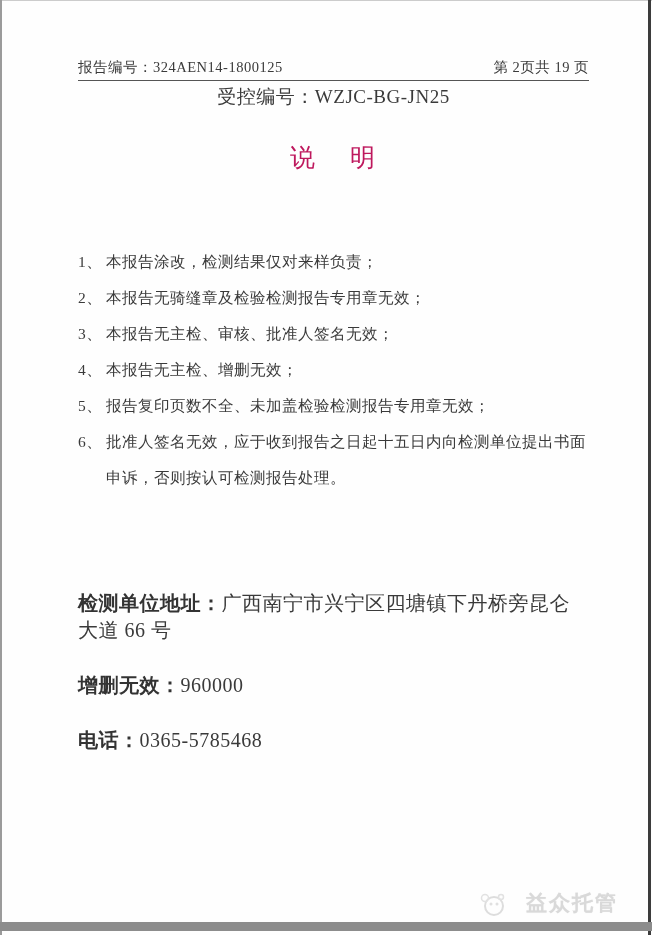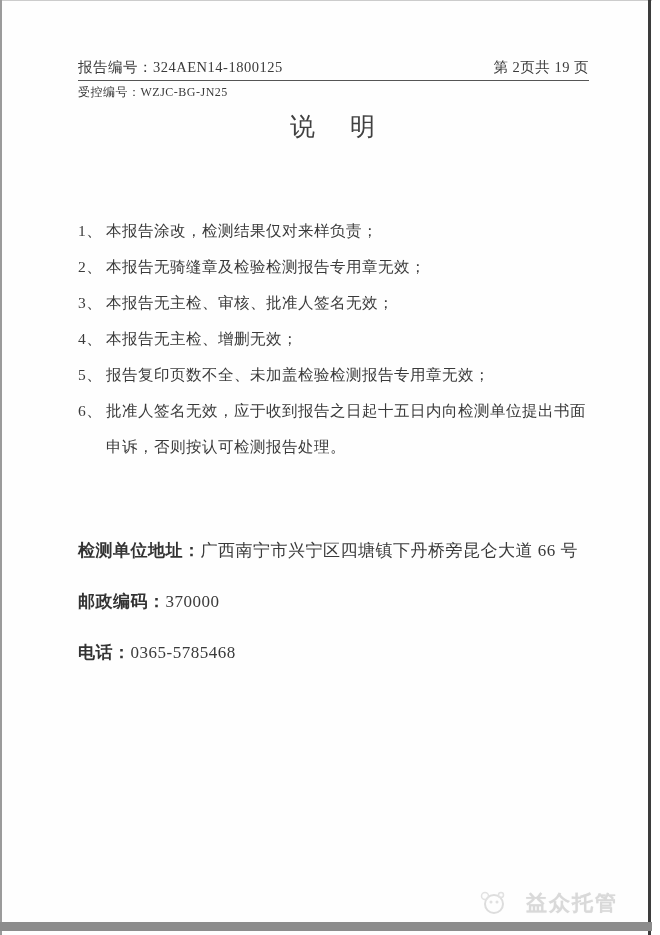"受控编号：WZJC-BG-JN25" .hdr-ctrl { font-size: 12px -> 19px; text-align: left -> center }
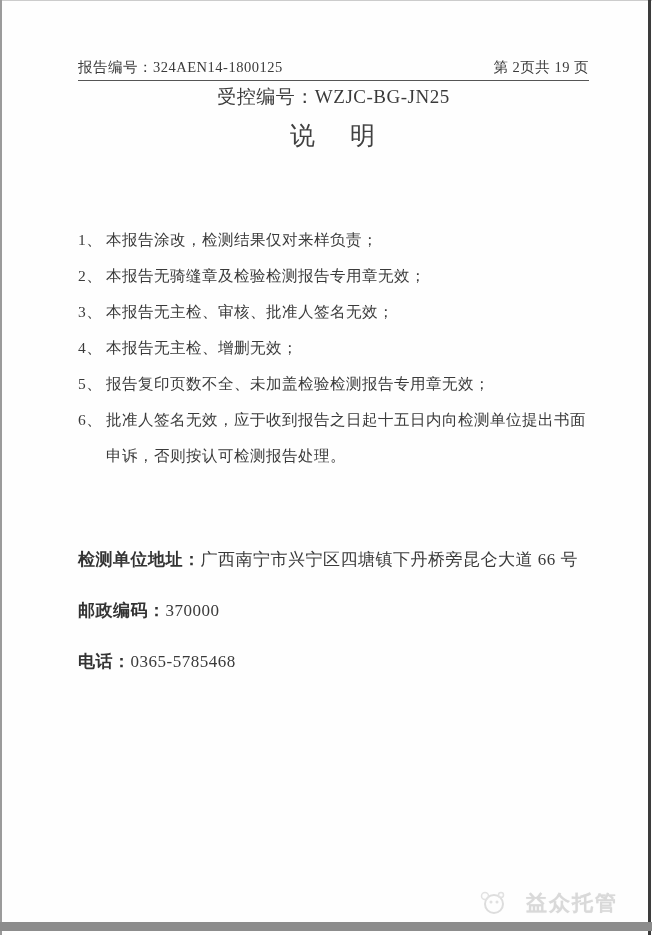"说 明" .doc-title { color: #404040 -> #be185d; margin-top: 9px -> 31px }
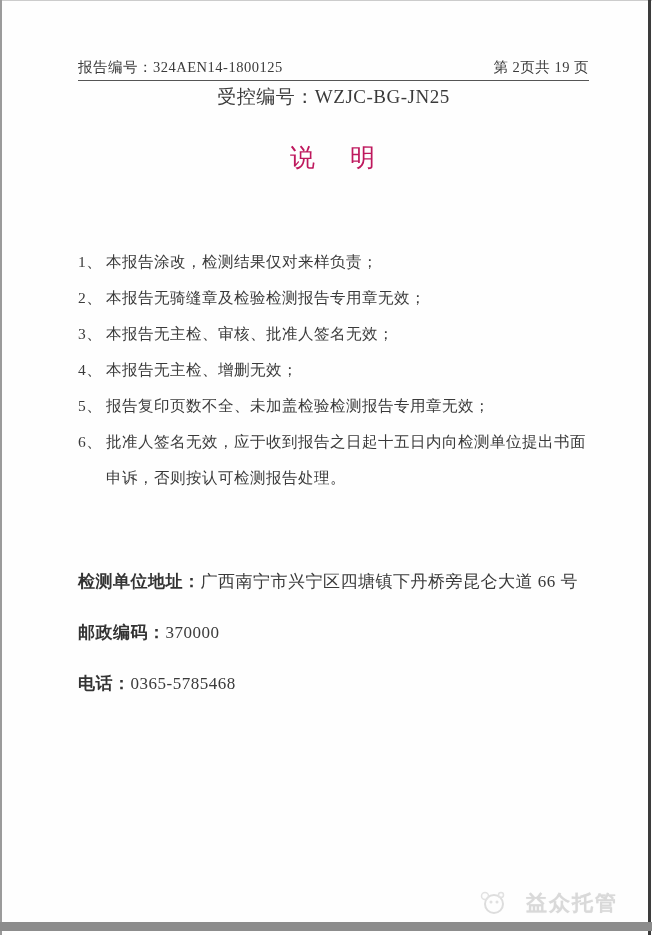"检测单位地址：广西南宁市兴宁区四塘镇下丹桥旁昆仑大道 66 号" .footer-info { font-size: 17px -> 20px; margin-top: 74px -> 94px }
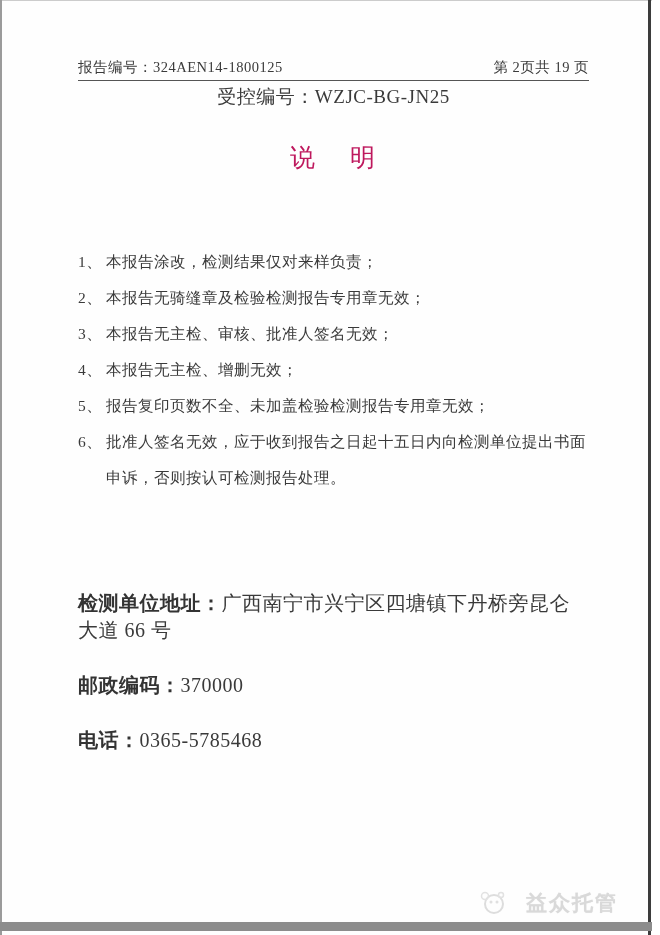"邮政编码：" span.lbl { text: 邮政编码 -> 增删无效 }
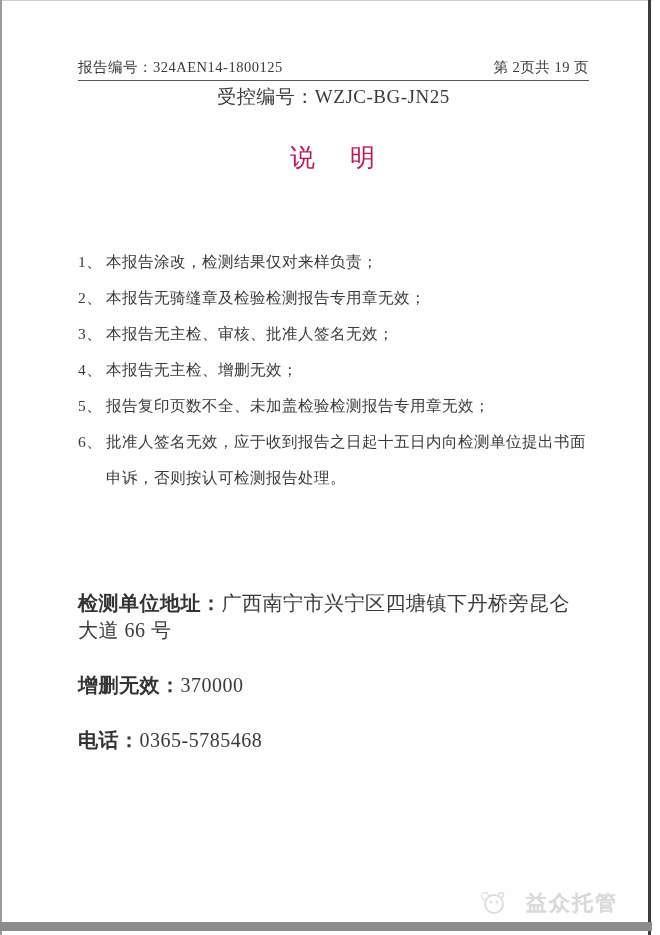"370000" span.val { text: 370000 -> 960000 }
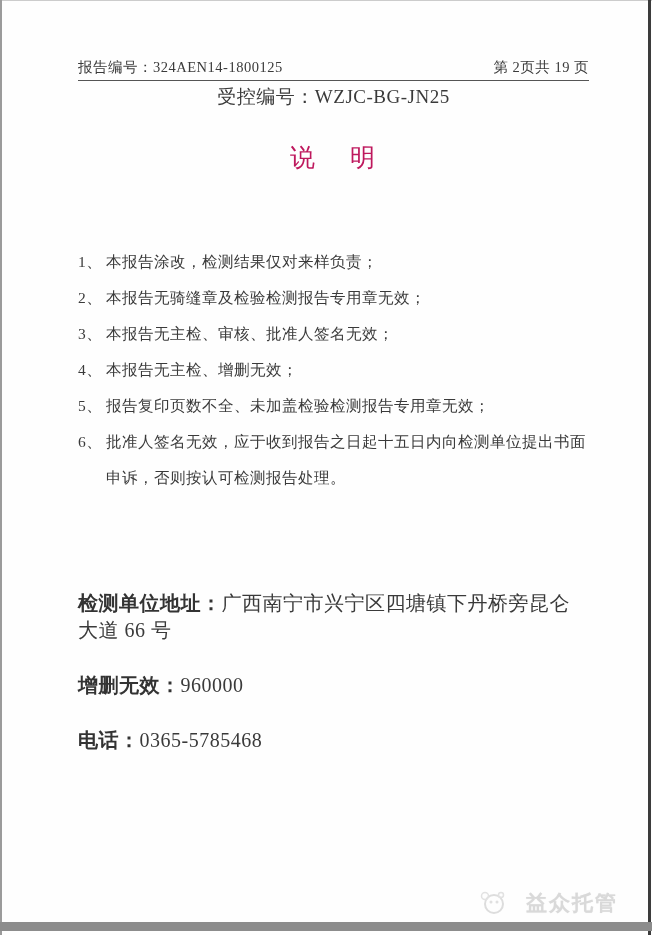"益众托管" .watermark { align-items: flex-start -> flex-end }
